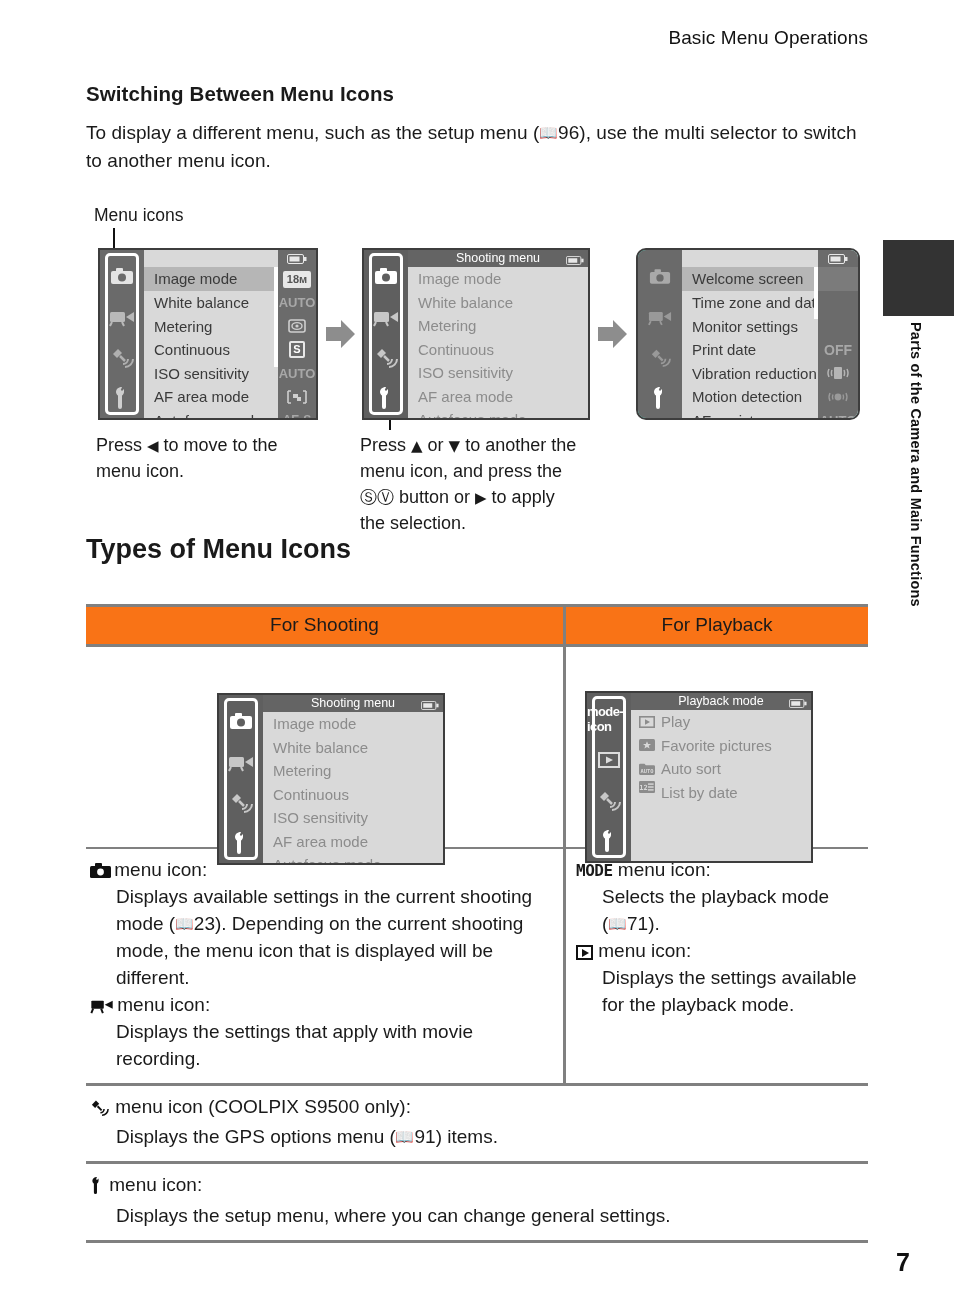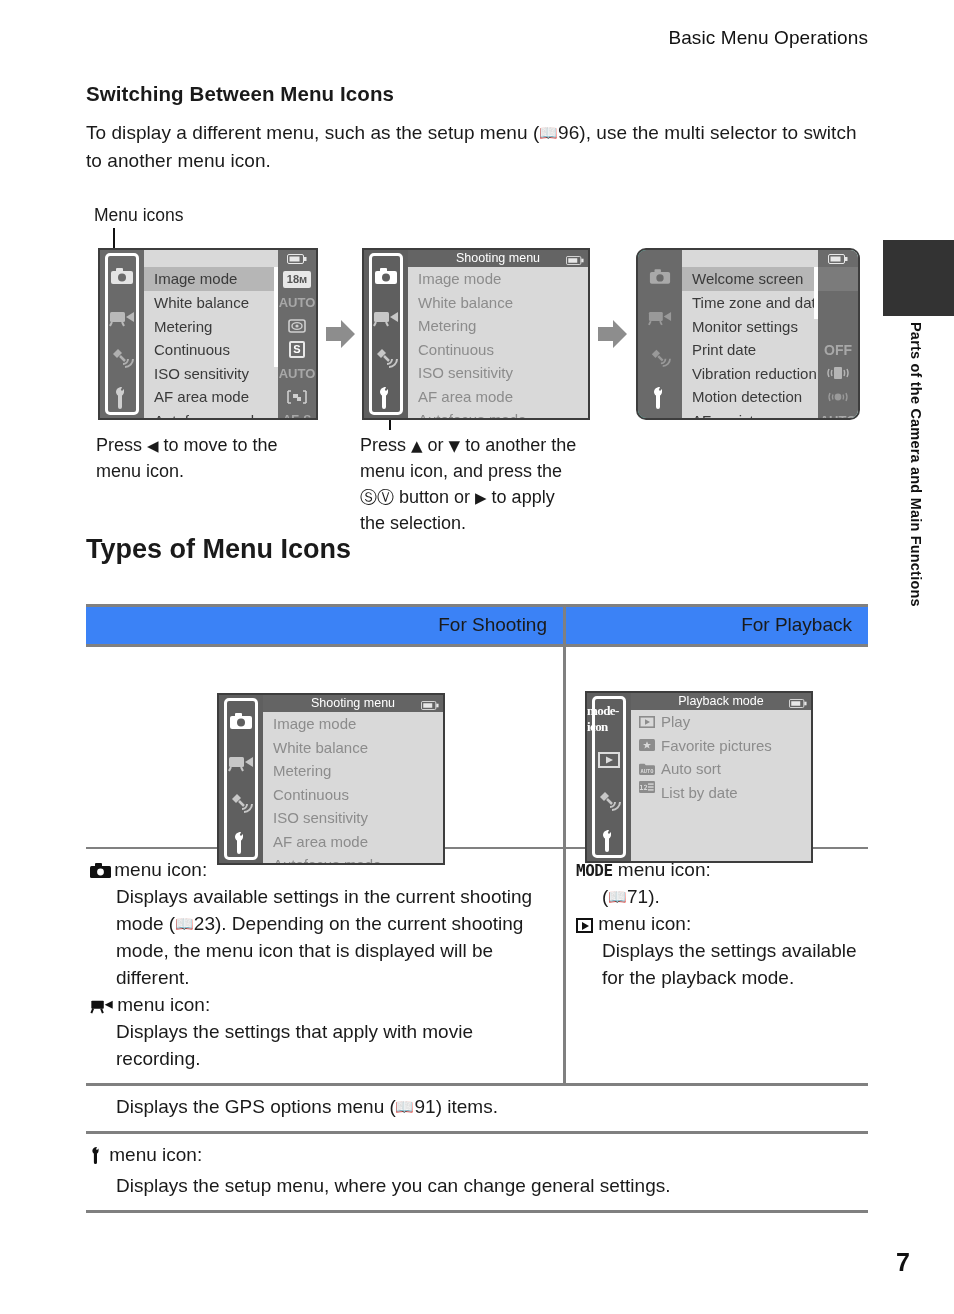"For Shooting" .th { background: #3b82f6 -> #f97316; padding: 7px 16px 8px 0 -> 7px 0 8px 0; text-align: right -> center }
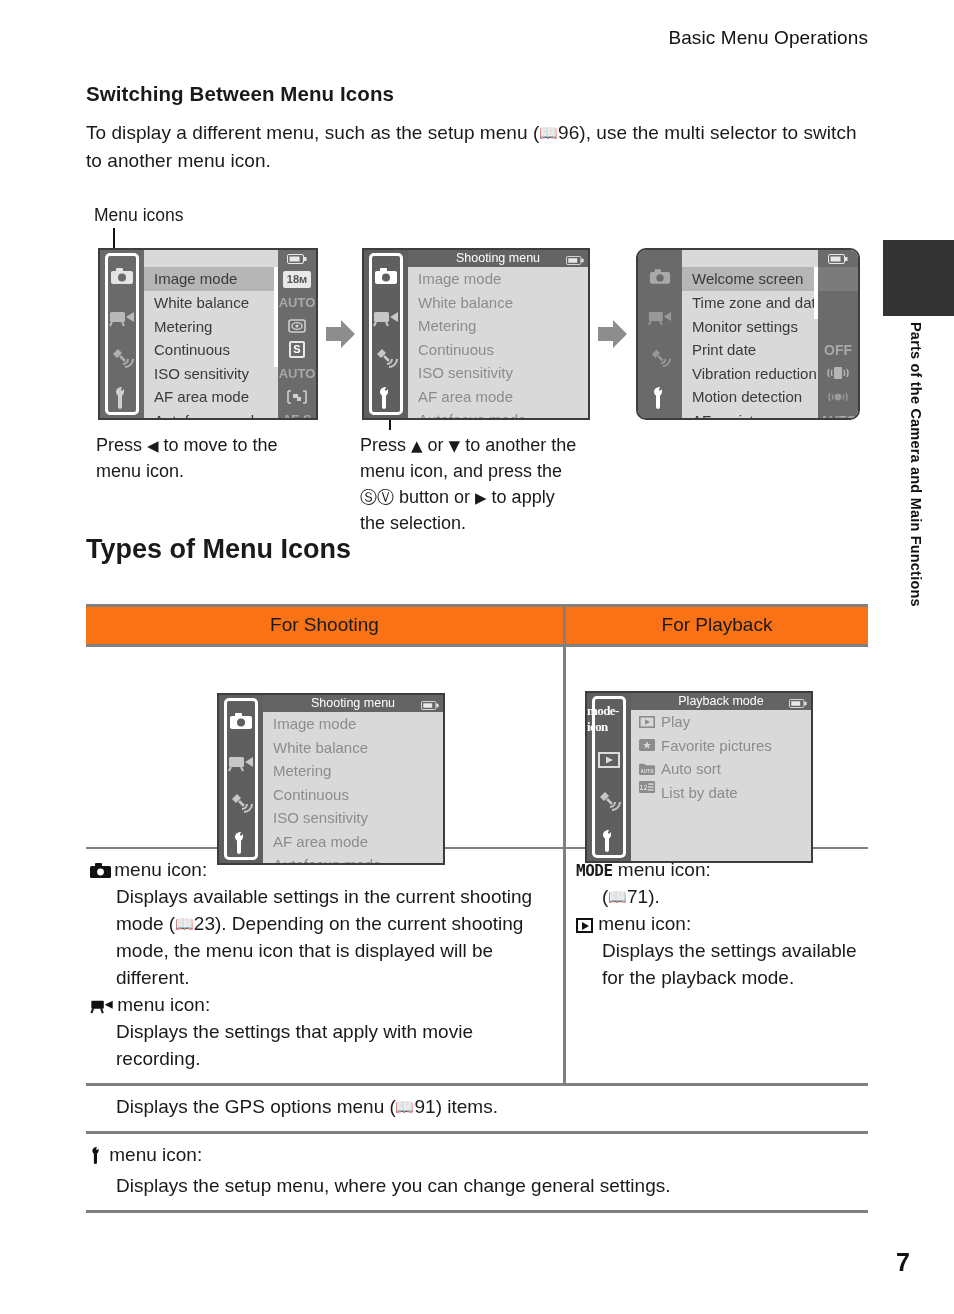"mode-icon" span { font-family: Liberation Serif, serif -> Liberation Sans, sans-serif }
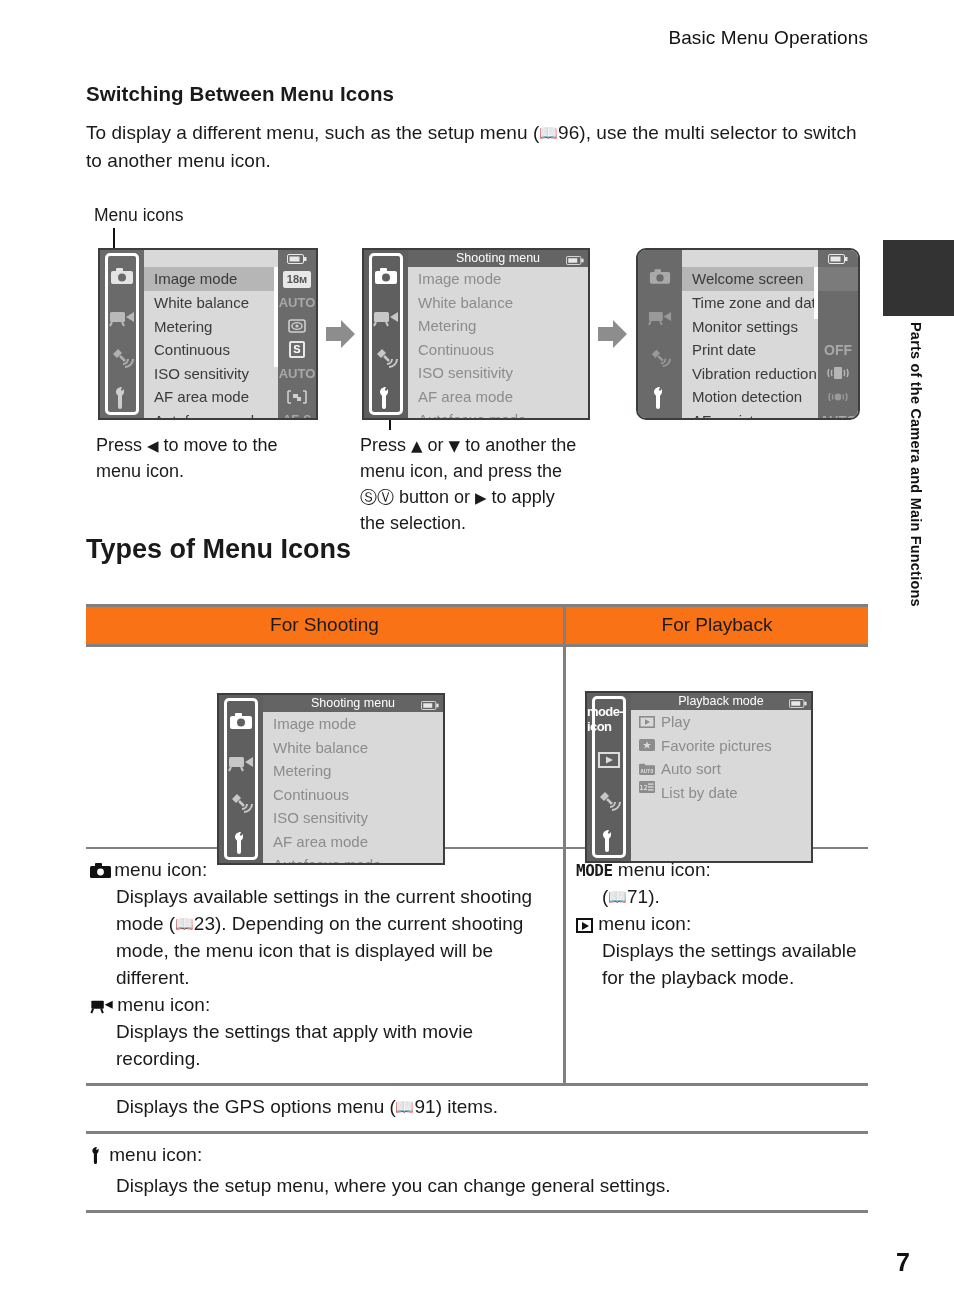"Selects the playback mode" span.ind { html: none -> <span><span>Selects the playback mode</span></span> }
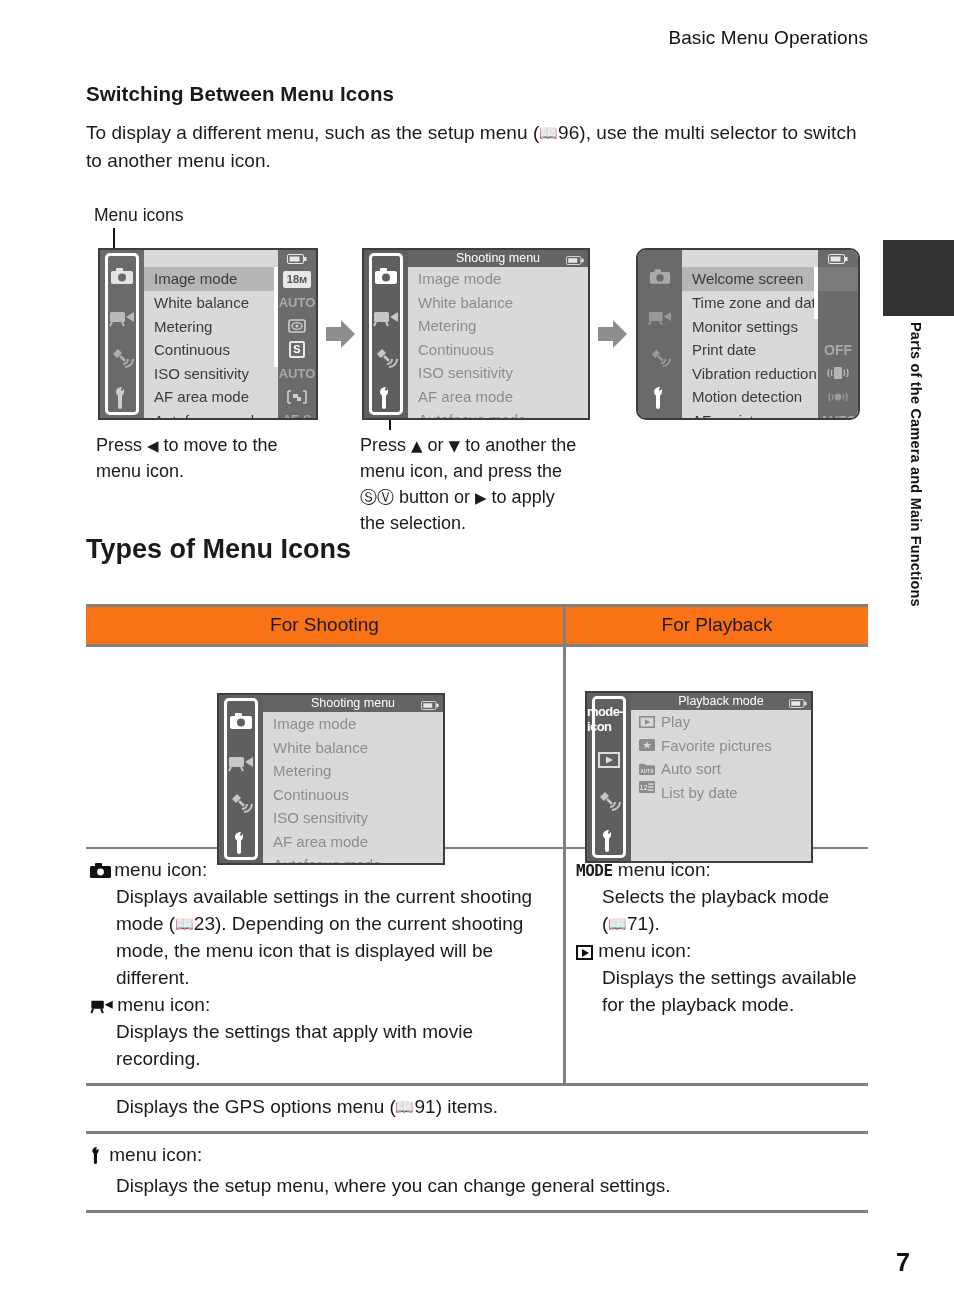"menu icon (COOLPIX S9500 only):" div.desc-line { html: none -> <div> <span> <svg> <path></path> <path></path> <path></path> <path></path> </svg> </span><span> menu icon (COOLPIX S9500 only):</span> </div> }
